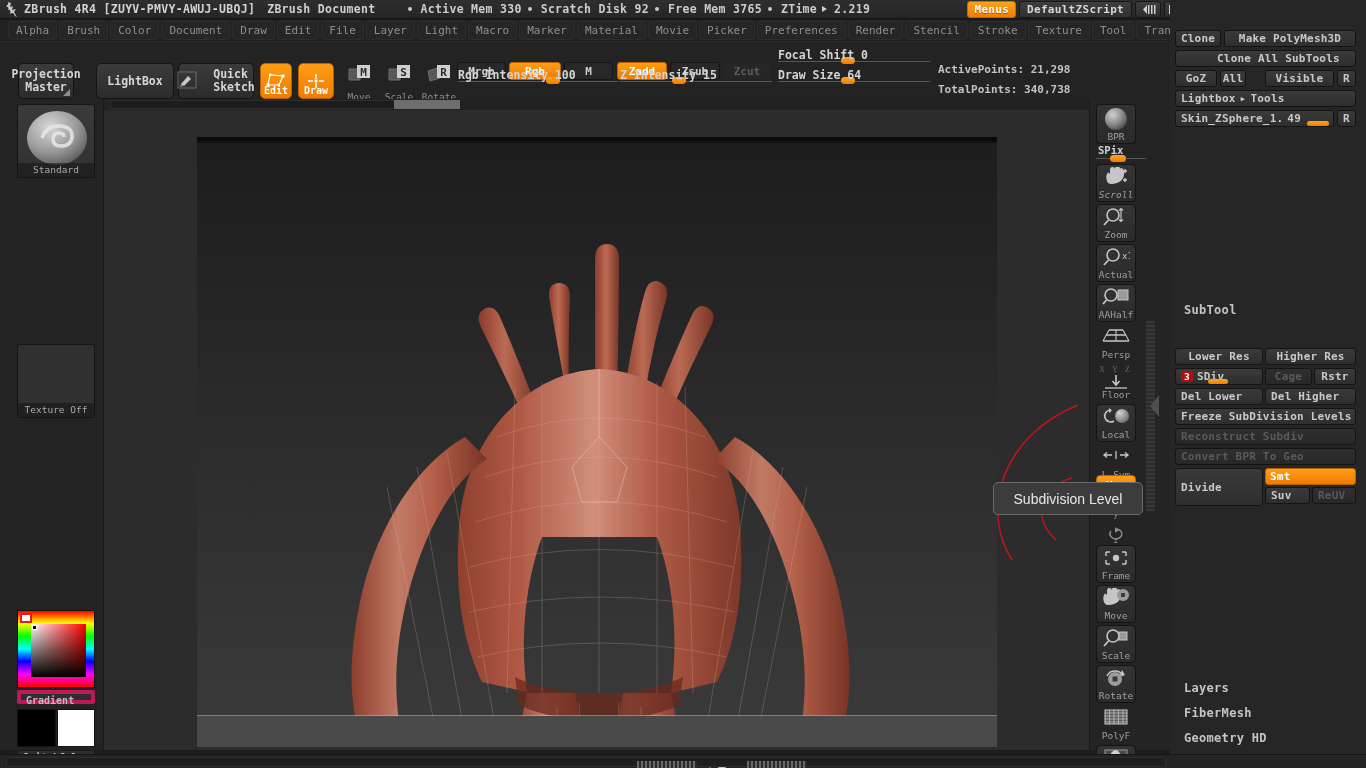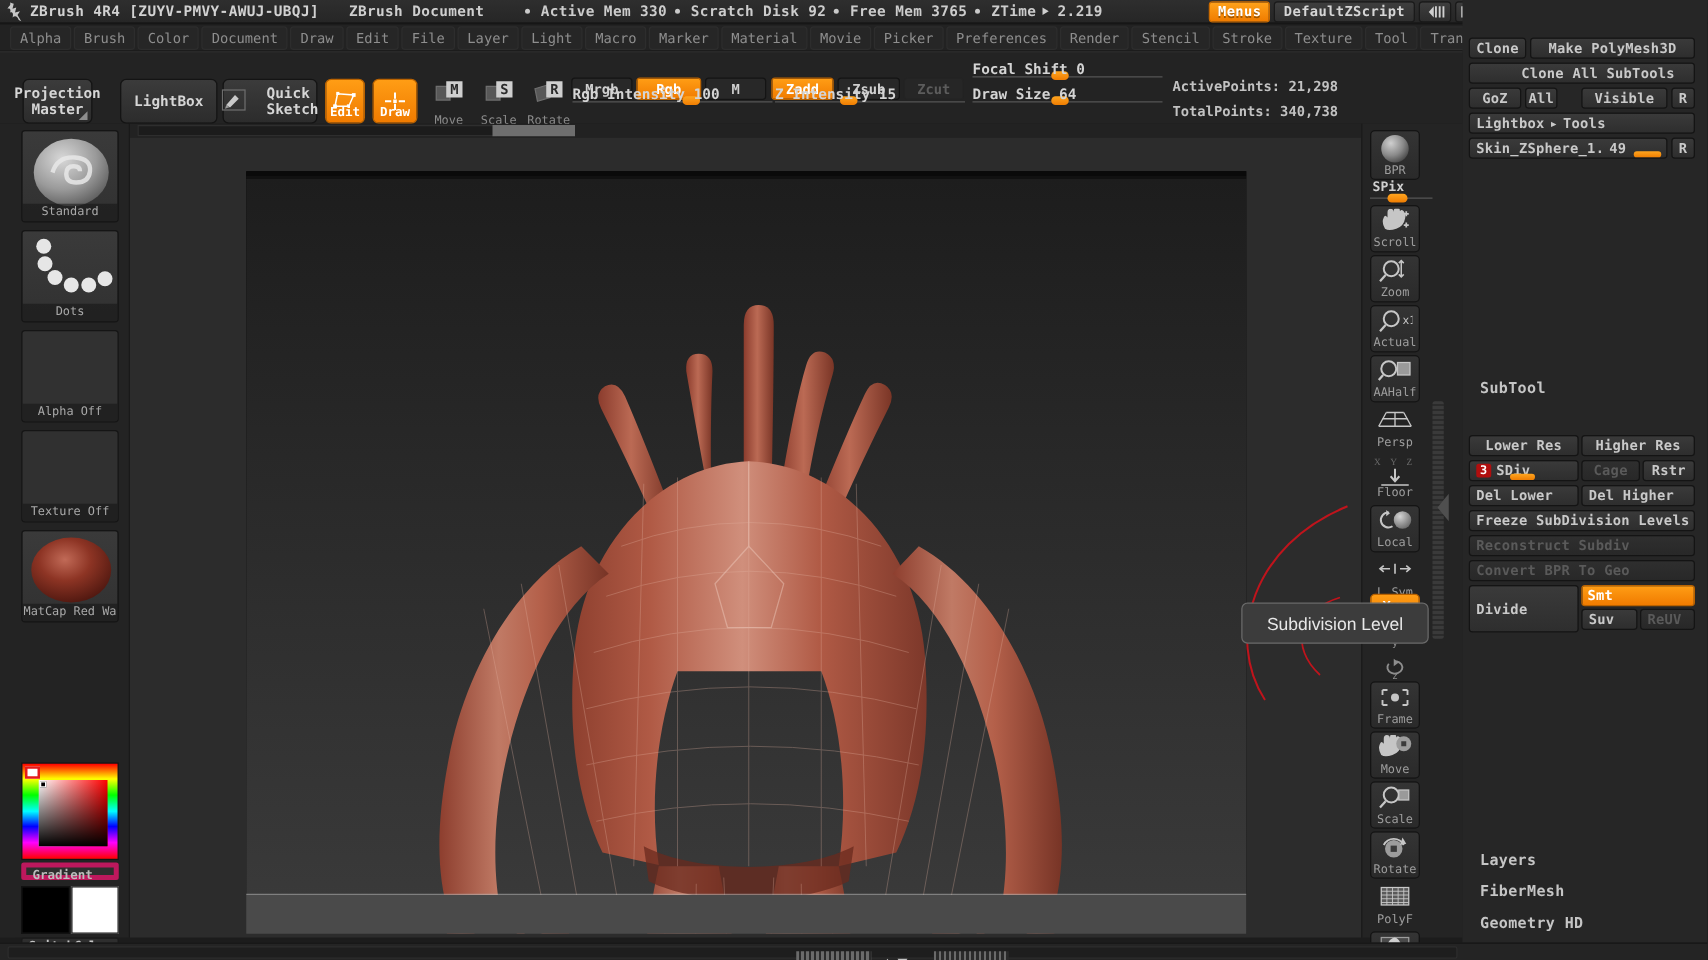"ZBrush Document" .tb-doc { margin-left: 24px -> 12px }
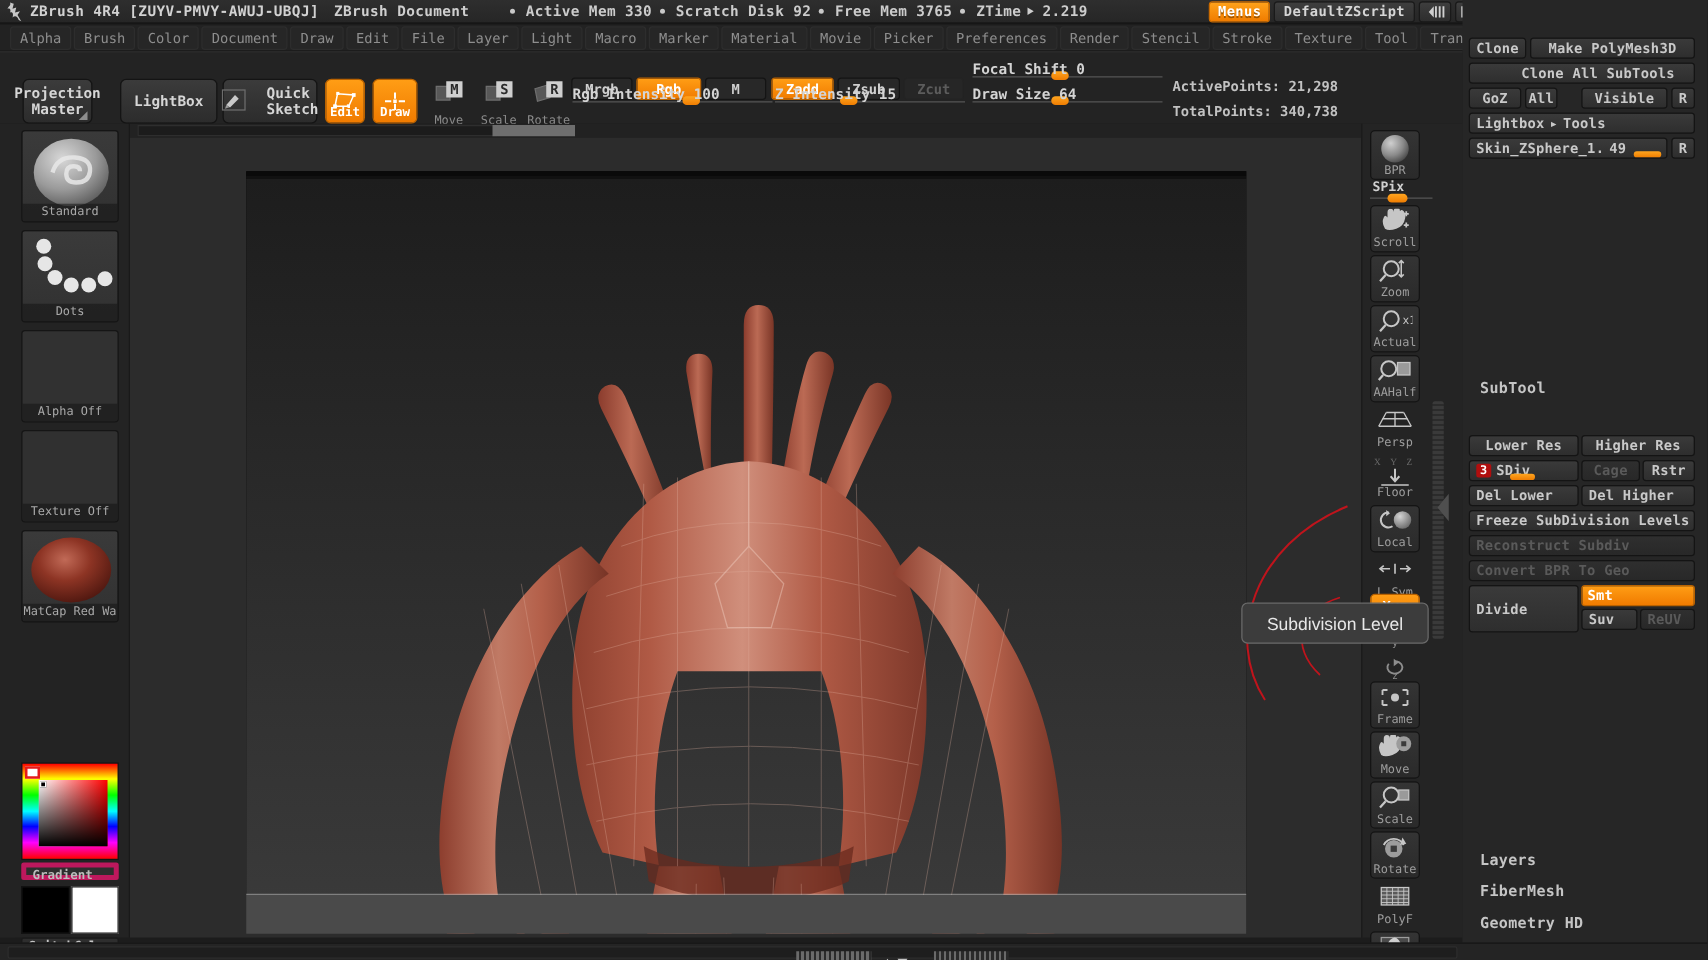"Scroll" div.sbtn { font-style: none -> italic }
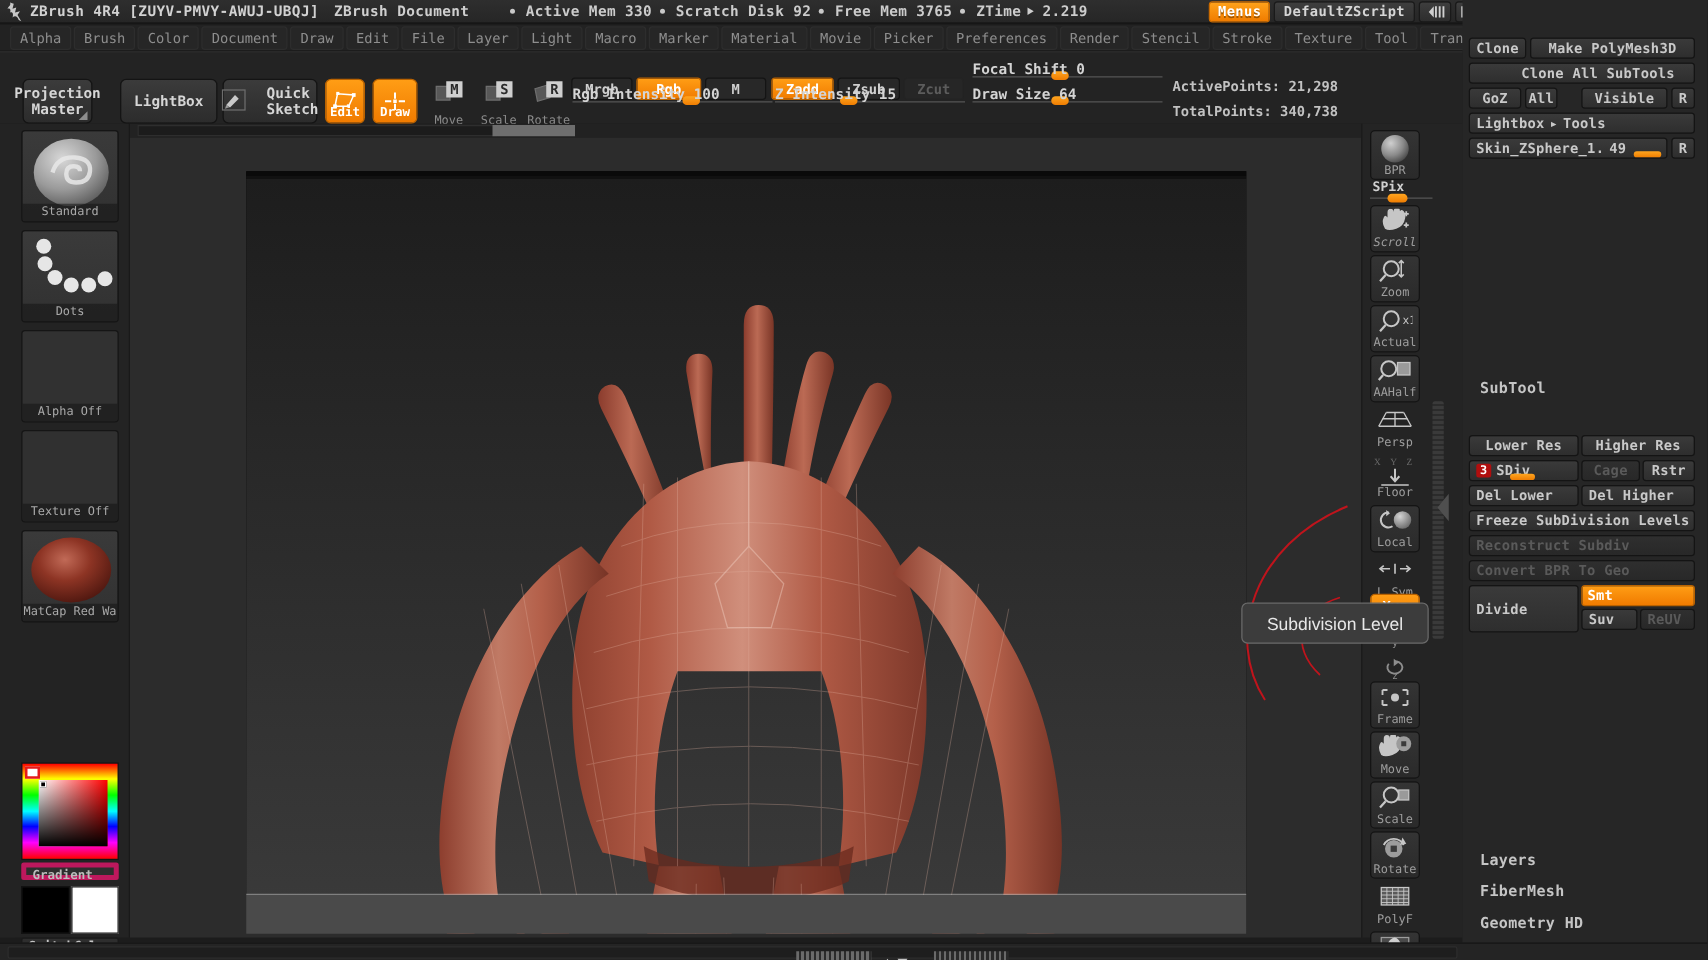"Dots" div.swatch { html: <div> <svg> <circle></circle> <circle></circle> <circle></circle> <circle></circle> <circle></circle> <circle></circle> </svg> <div>Dots</div> </div> -> none }
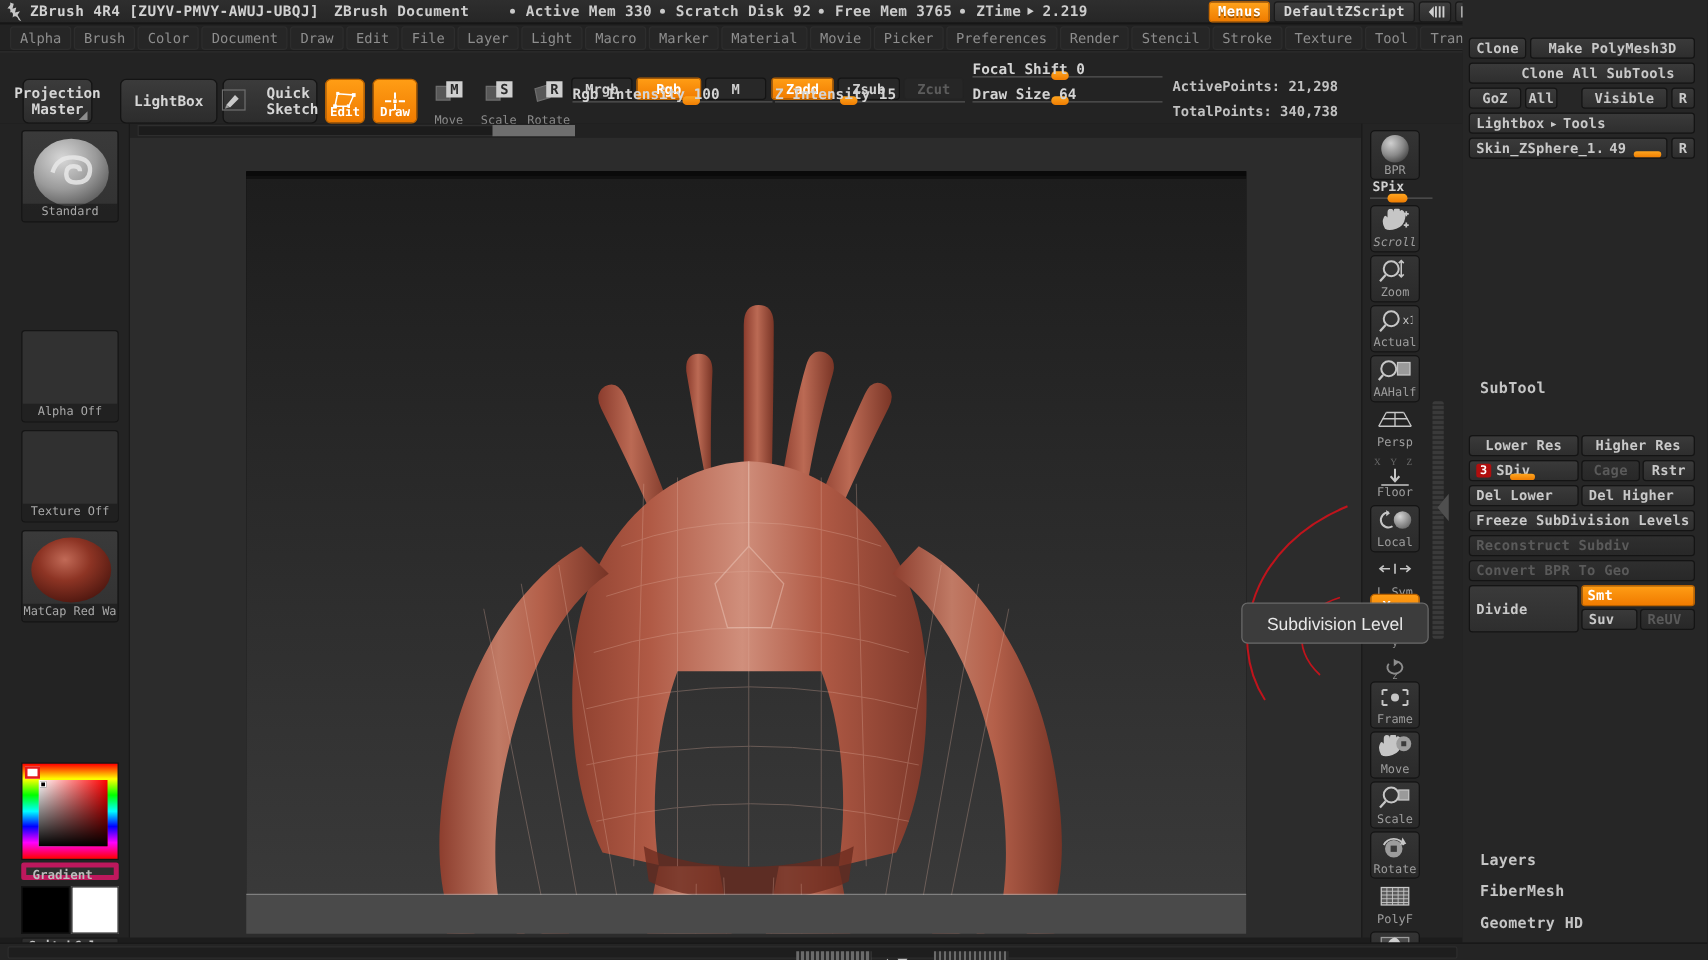"Alpha Off" div.swatch { html: <div> <div>Alpha Off</div> </div> -> none }
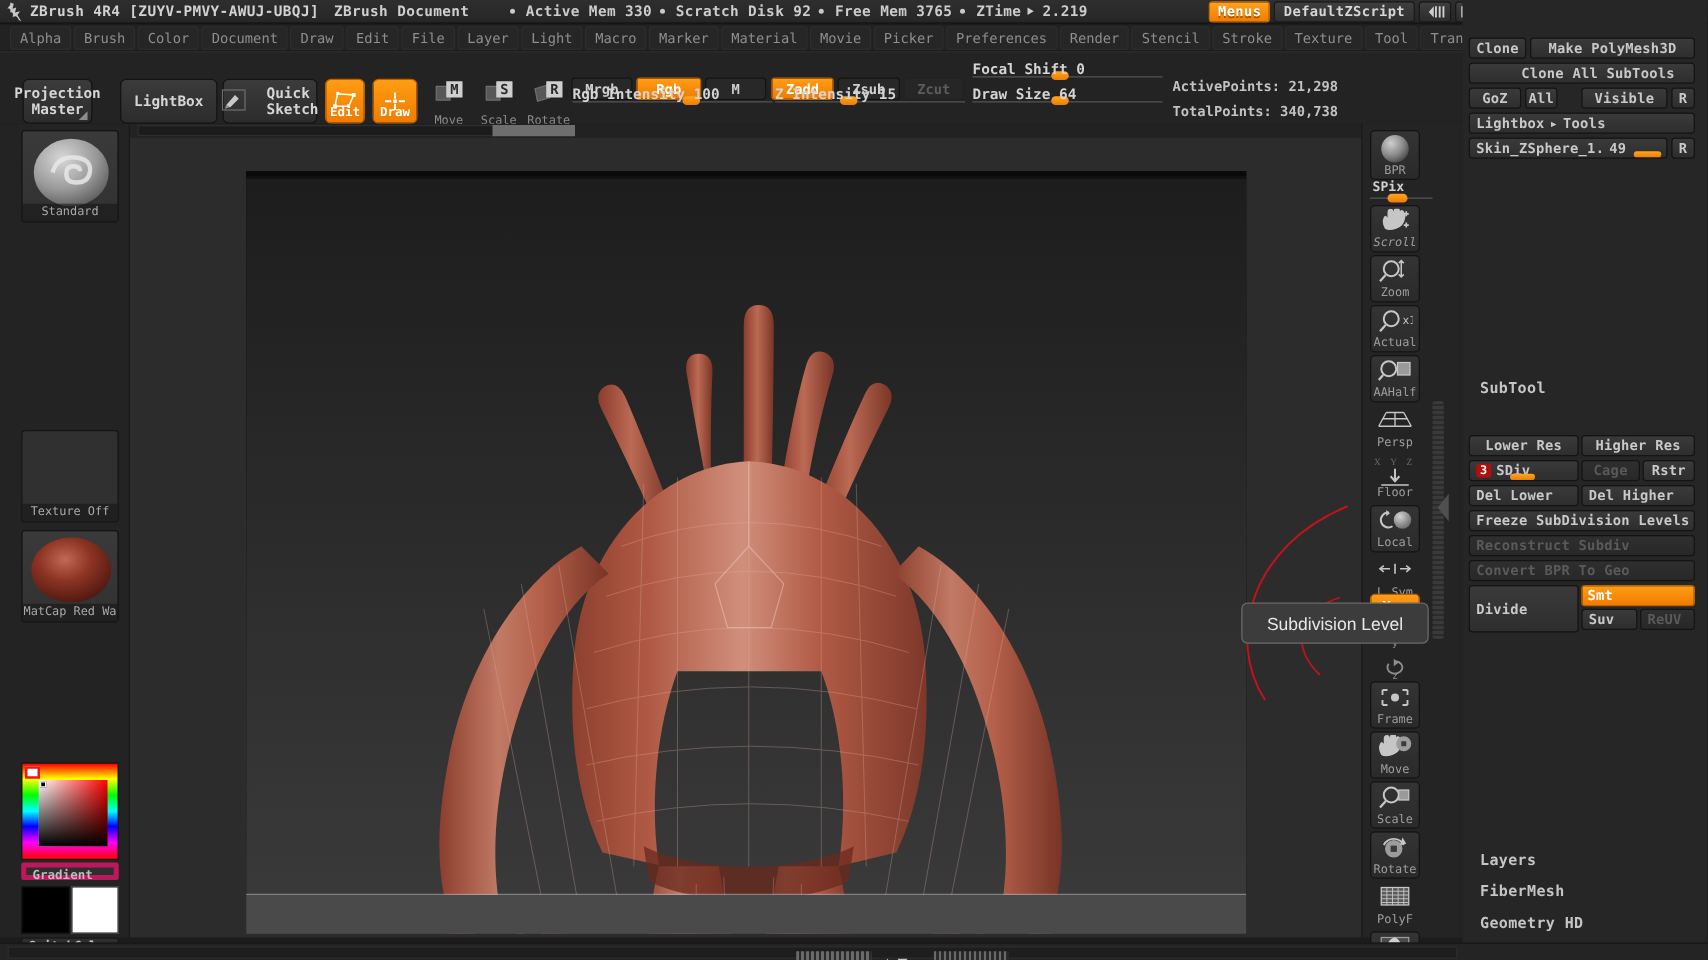"MatCap Red Wa" div.swatch { html: <div> <svg> <defs> <radialGradient> <stop></stop> <stop></stop> <stop></stop> </radialGradient> </defs> <ellipse></ellipse> </svg> <div>MatCap Red Wa</div> </div> -> none }
